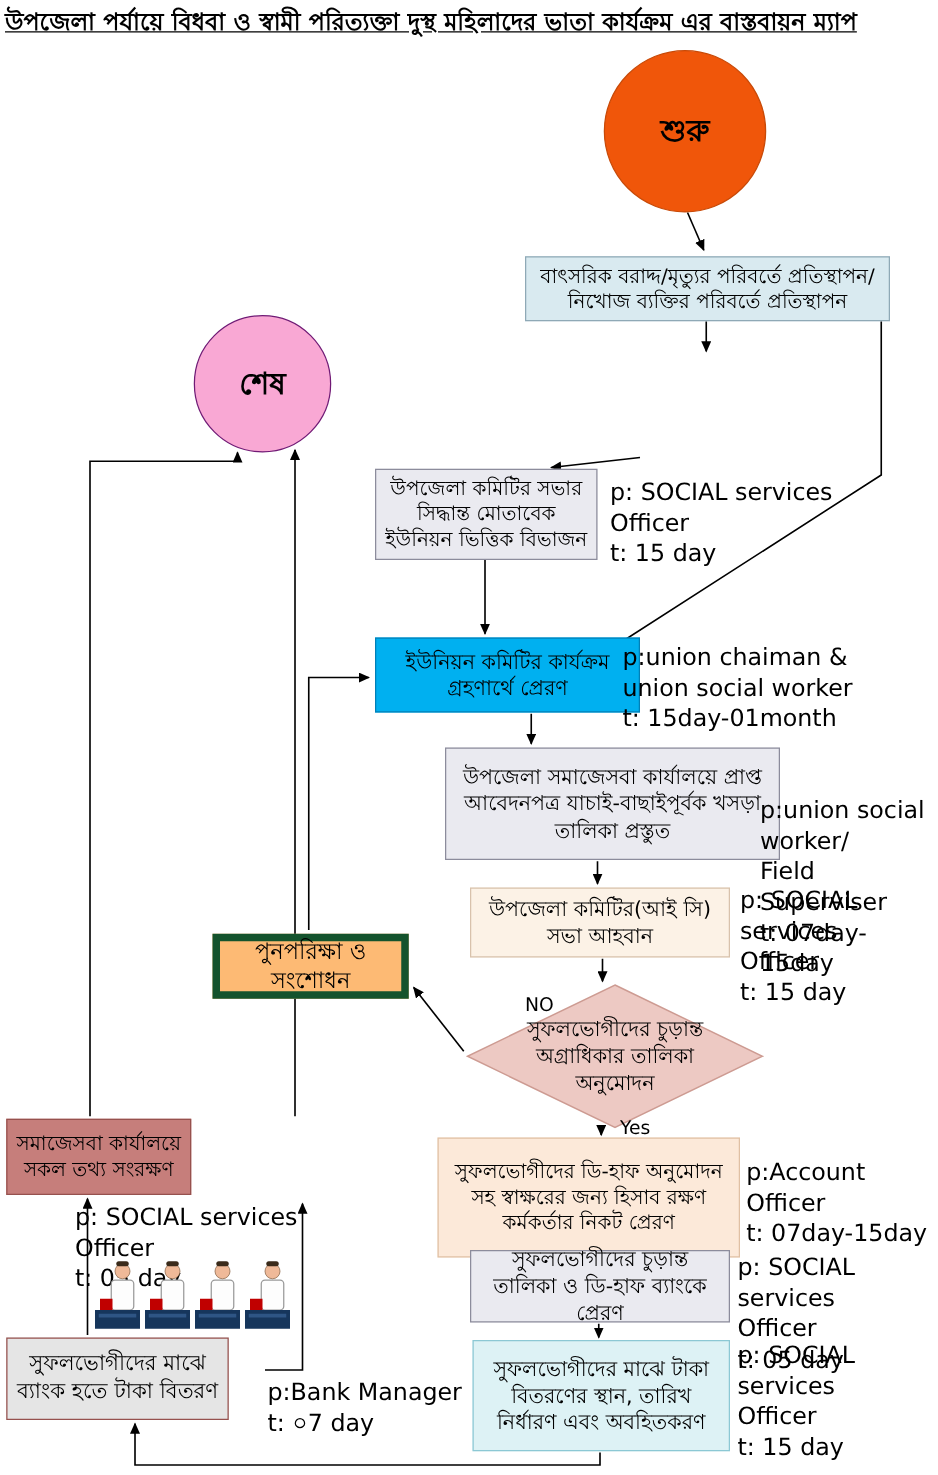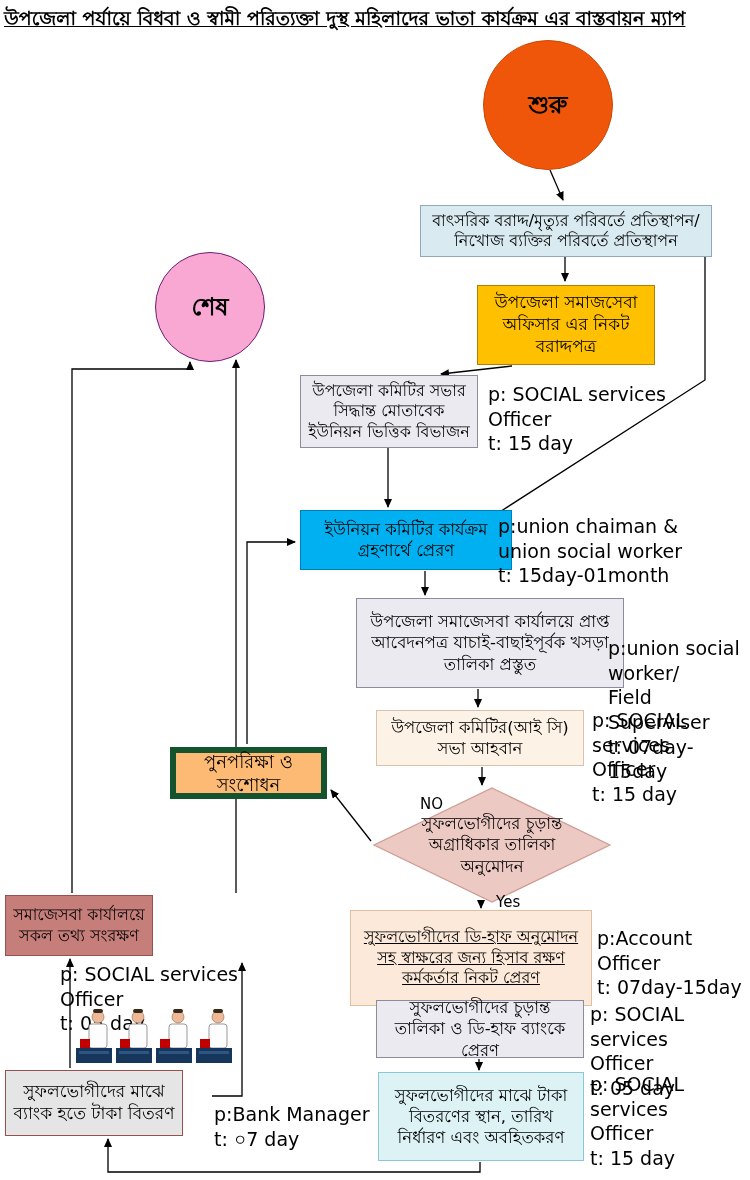"উপজেলা সমাজসেবা অফিসার এর নিকট" div.node { html: <div>উপজেলা সমাজসেবা অফিসার এর নিকট বরাদ্দপত্র</div> -> none }
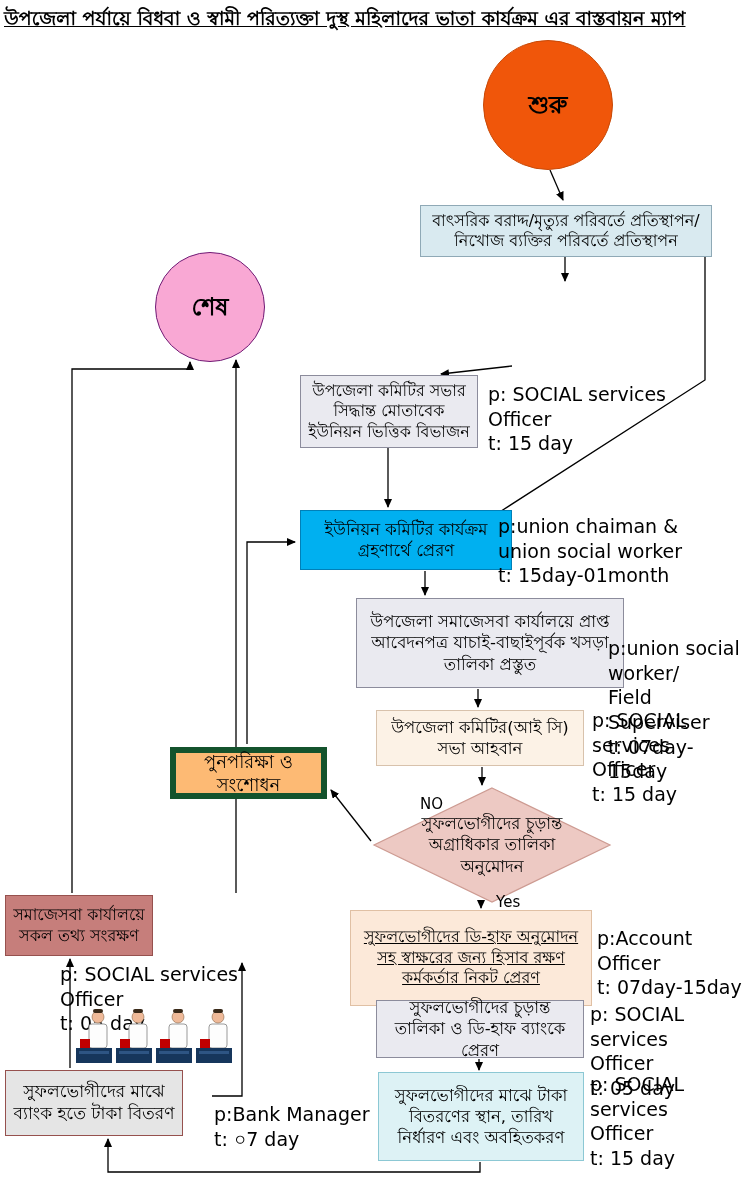"সুফলভোগীদের ডি-হাফ অনুমোদন সহ স্বাক্ষরের" div.node { text-decoration: underline -> none }
